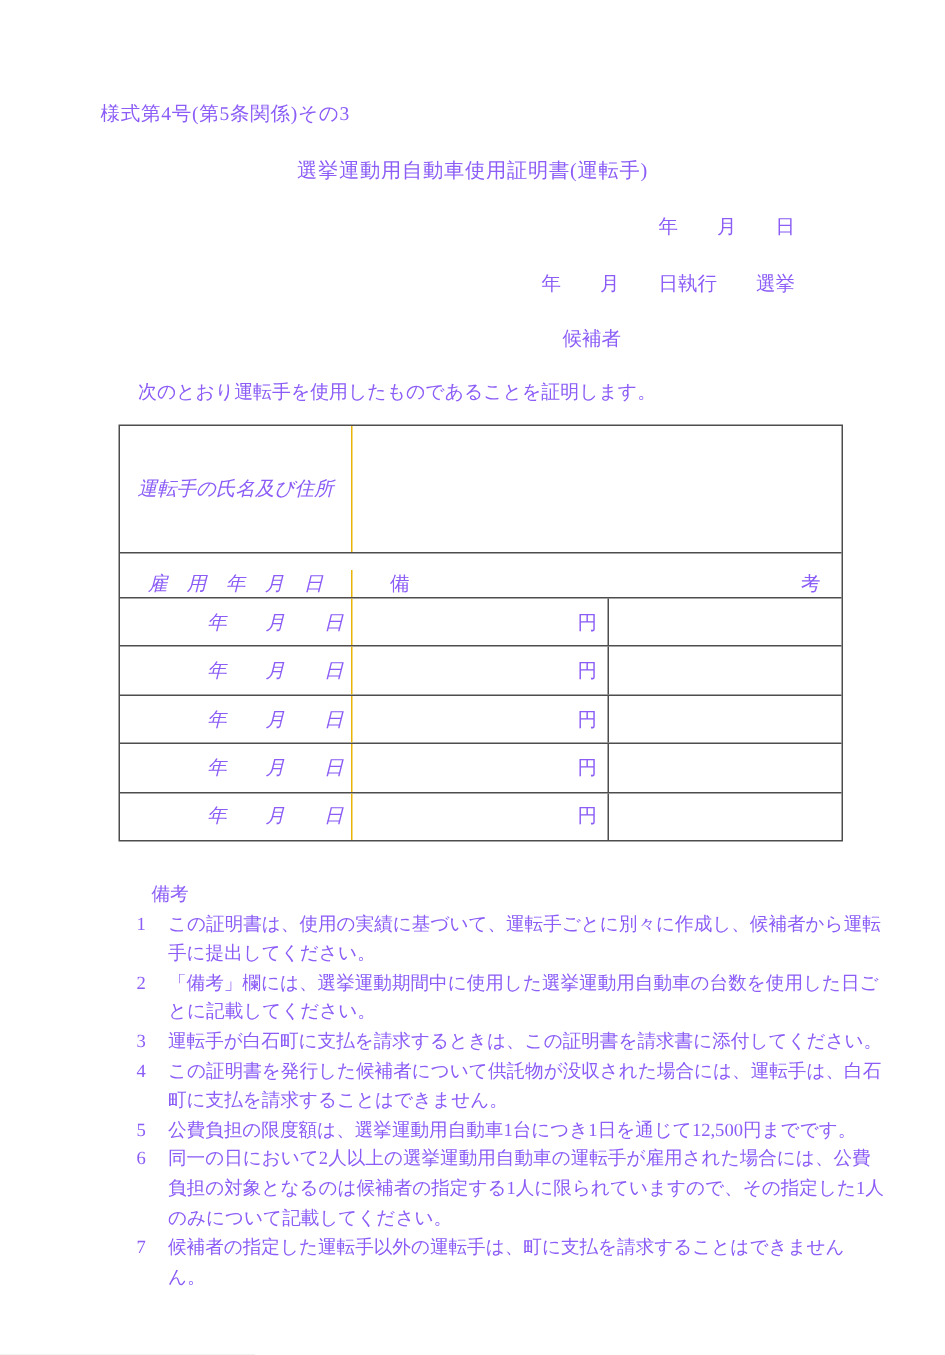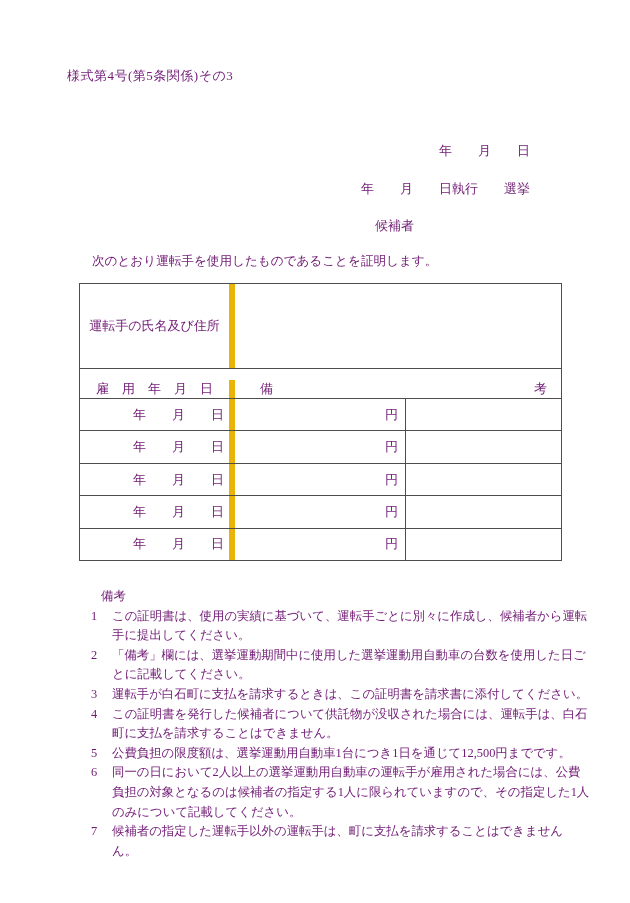"様式第4号(第5条関係)その3" .page { color: #701a75 -> #8b5cf6 }
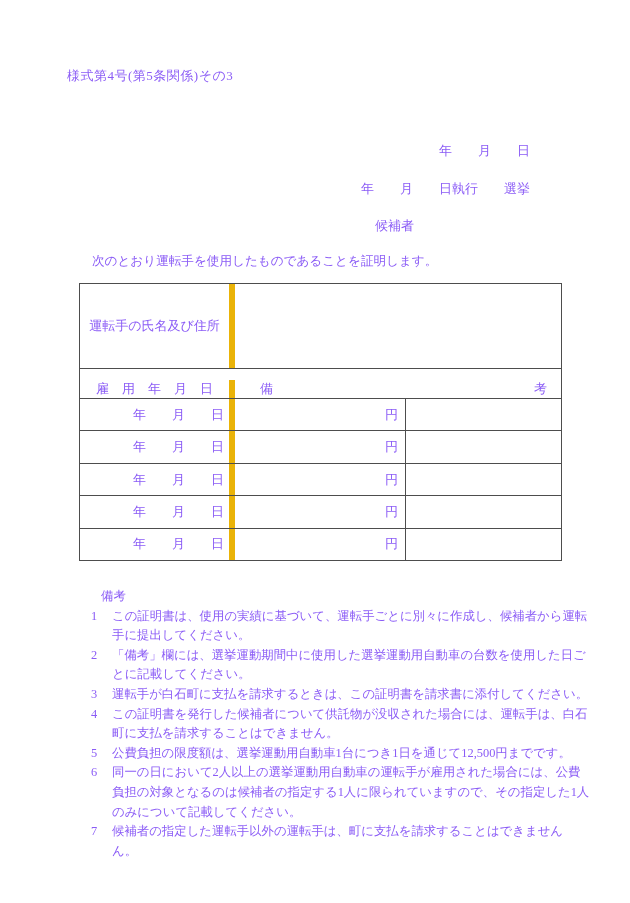"選挙運動用自動車使用証明書(運転手)" div.abs { html: none -> <div>選挙運動用自動車使用証明書(運転手)</div> }
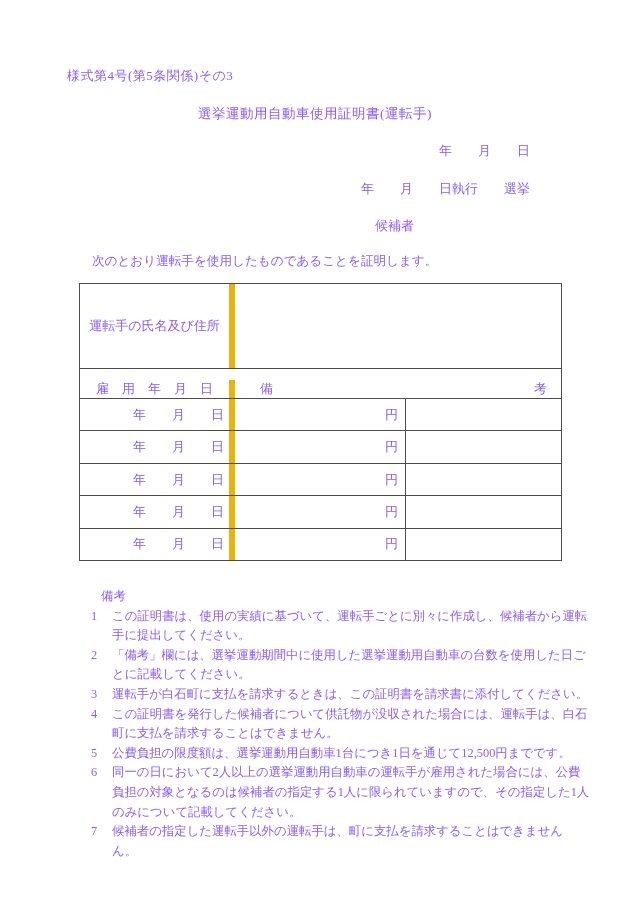"運転手の氏名及び住所" .c1 { border-right: 6px solid #eab308 -> 1px solid #eab308; font-style: none -> italic }
